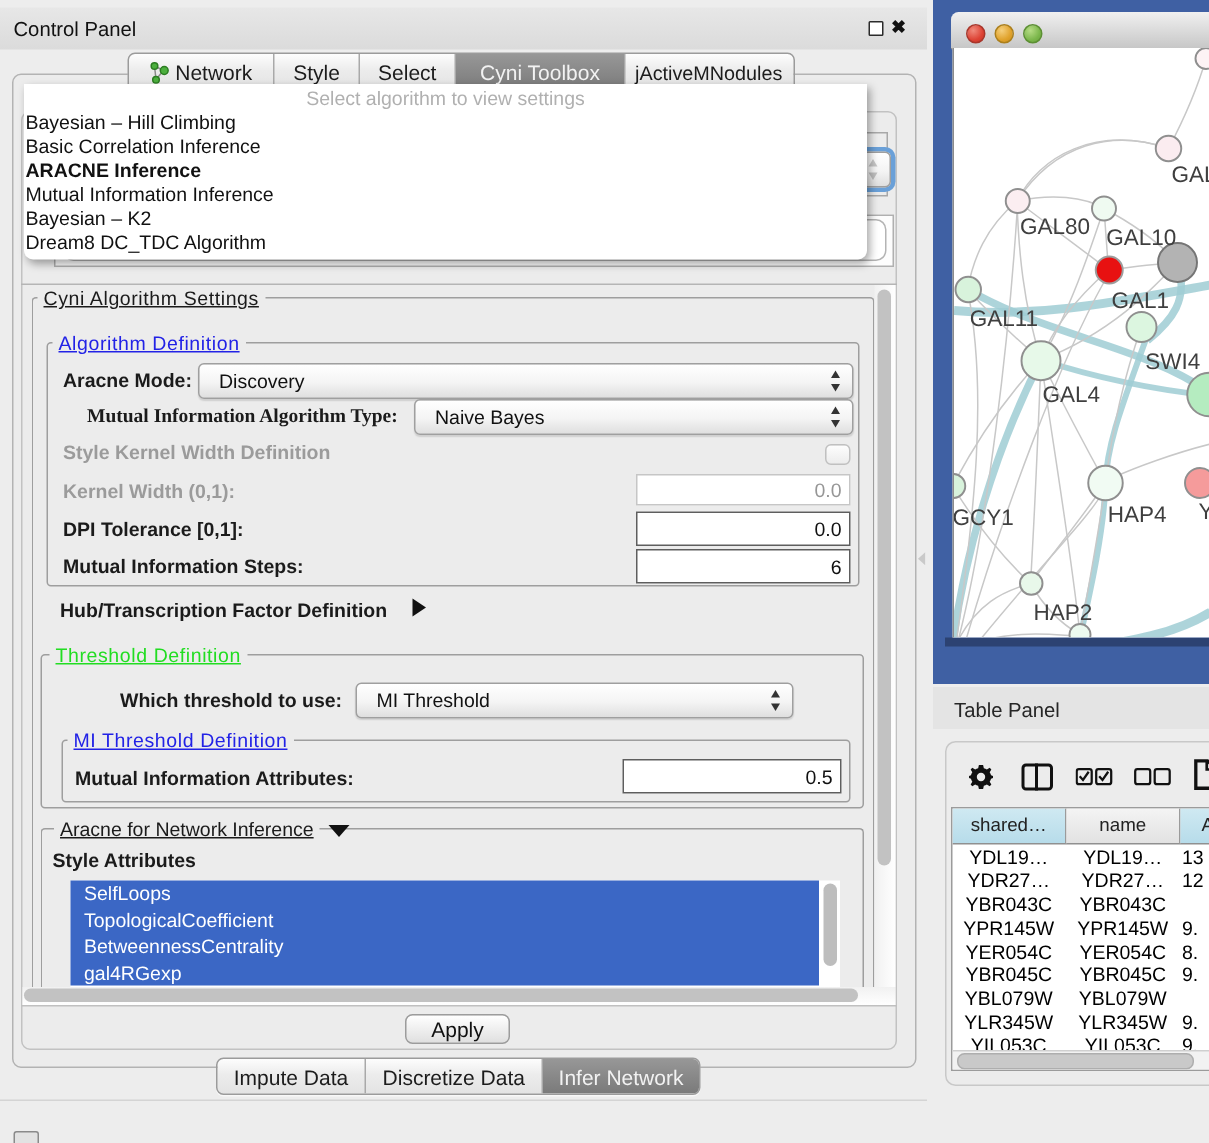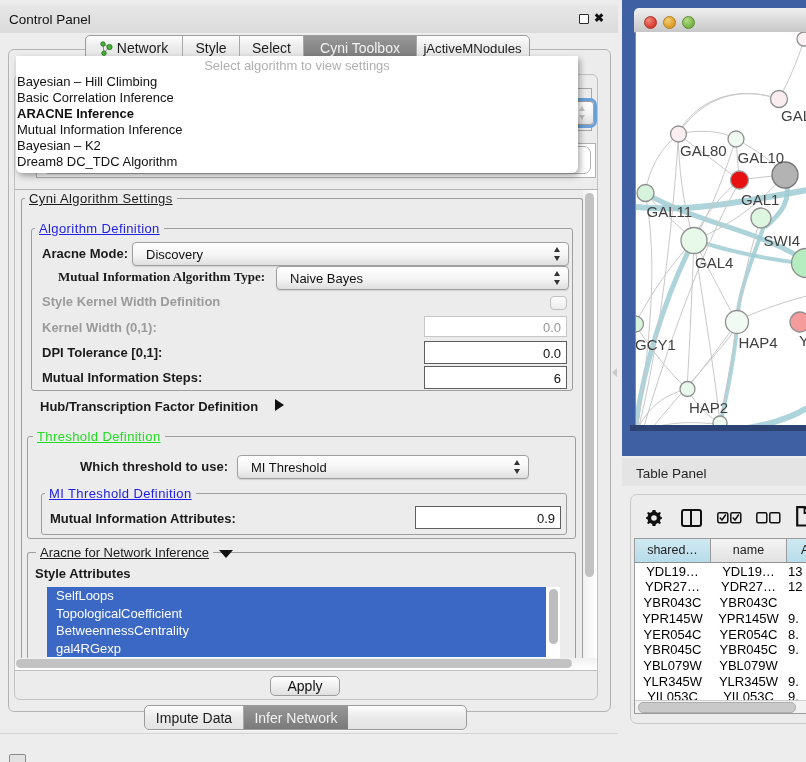"0.9" span { text: 0.9 -> 0.5 }
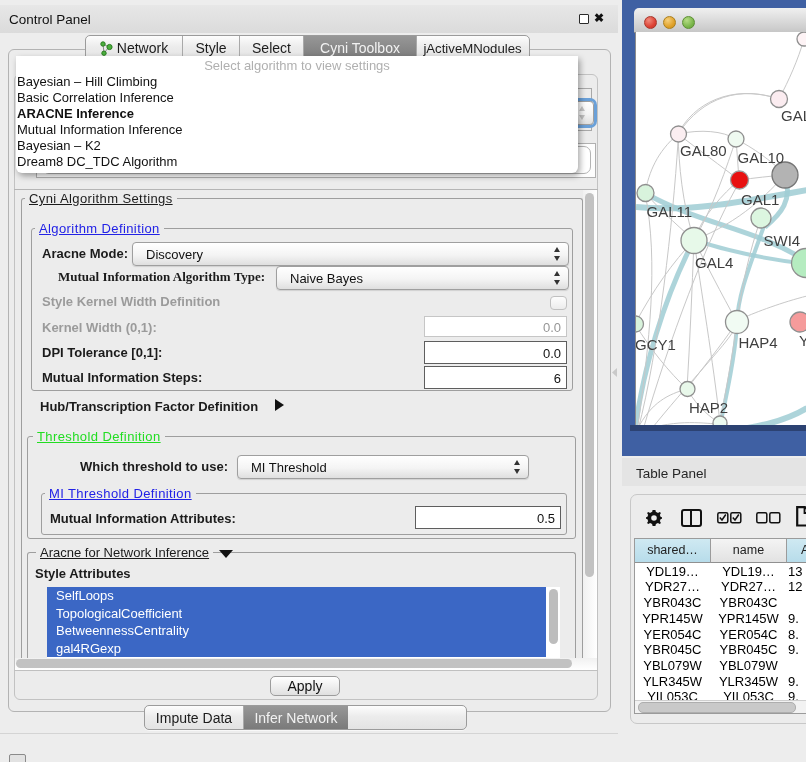"Discretize Data" div.sg { html: none -> <div>Discretize Data</div> }
